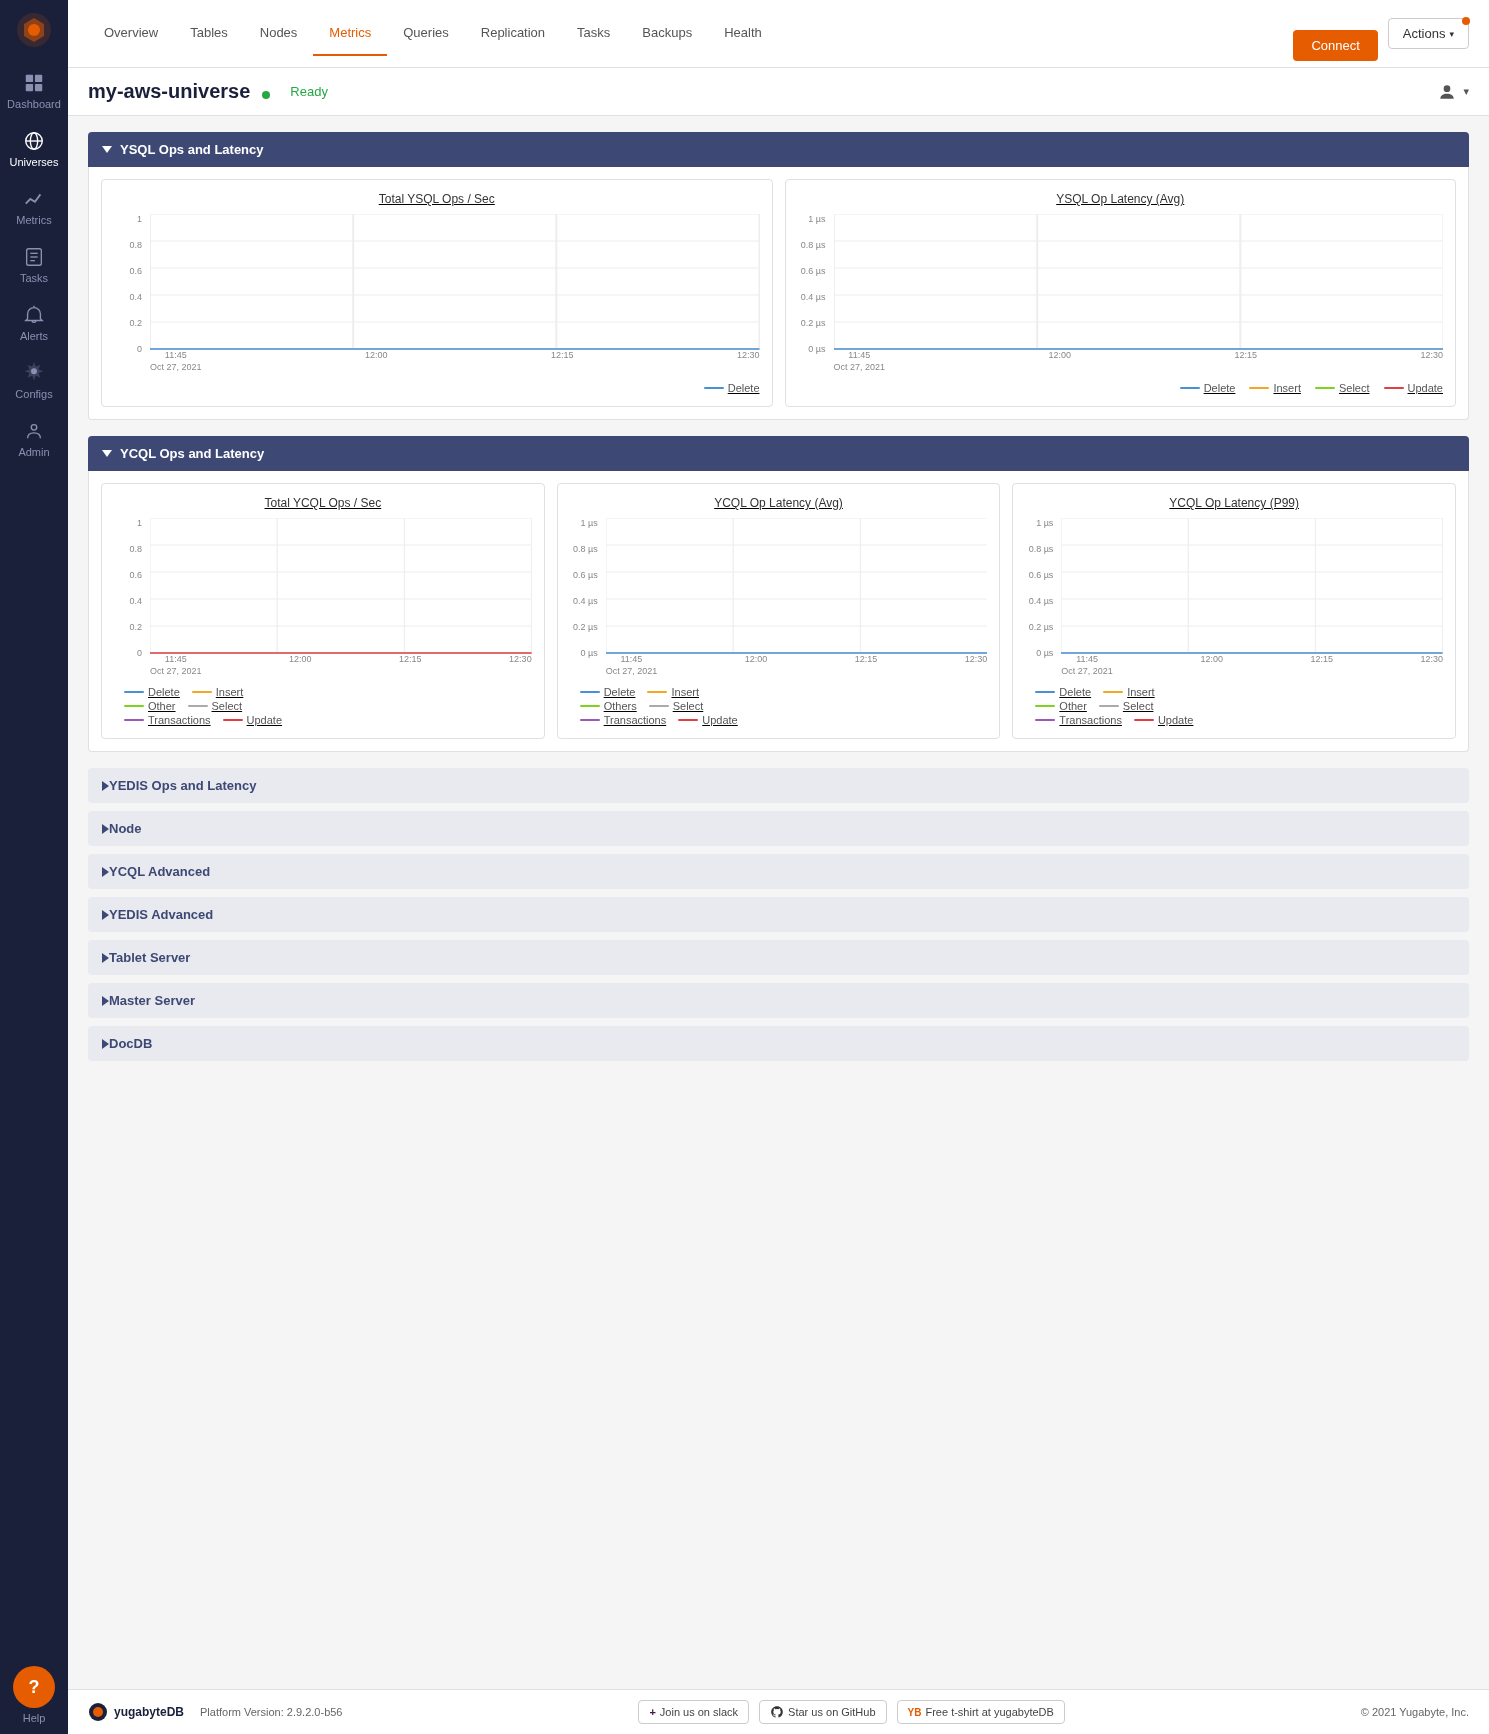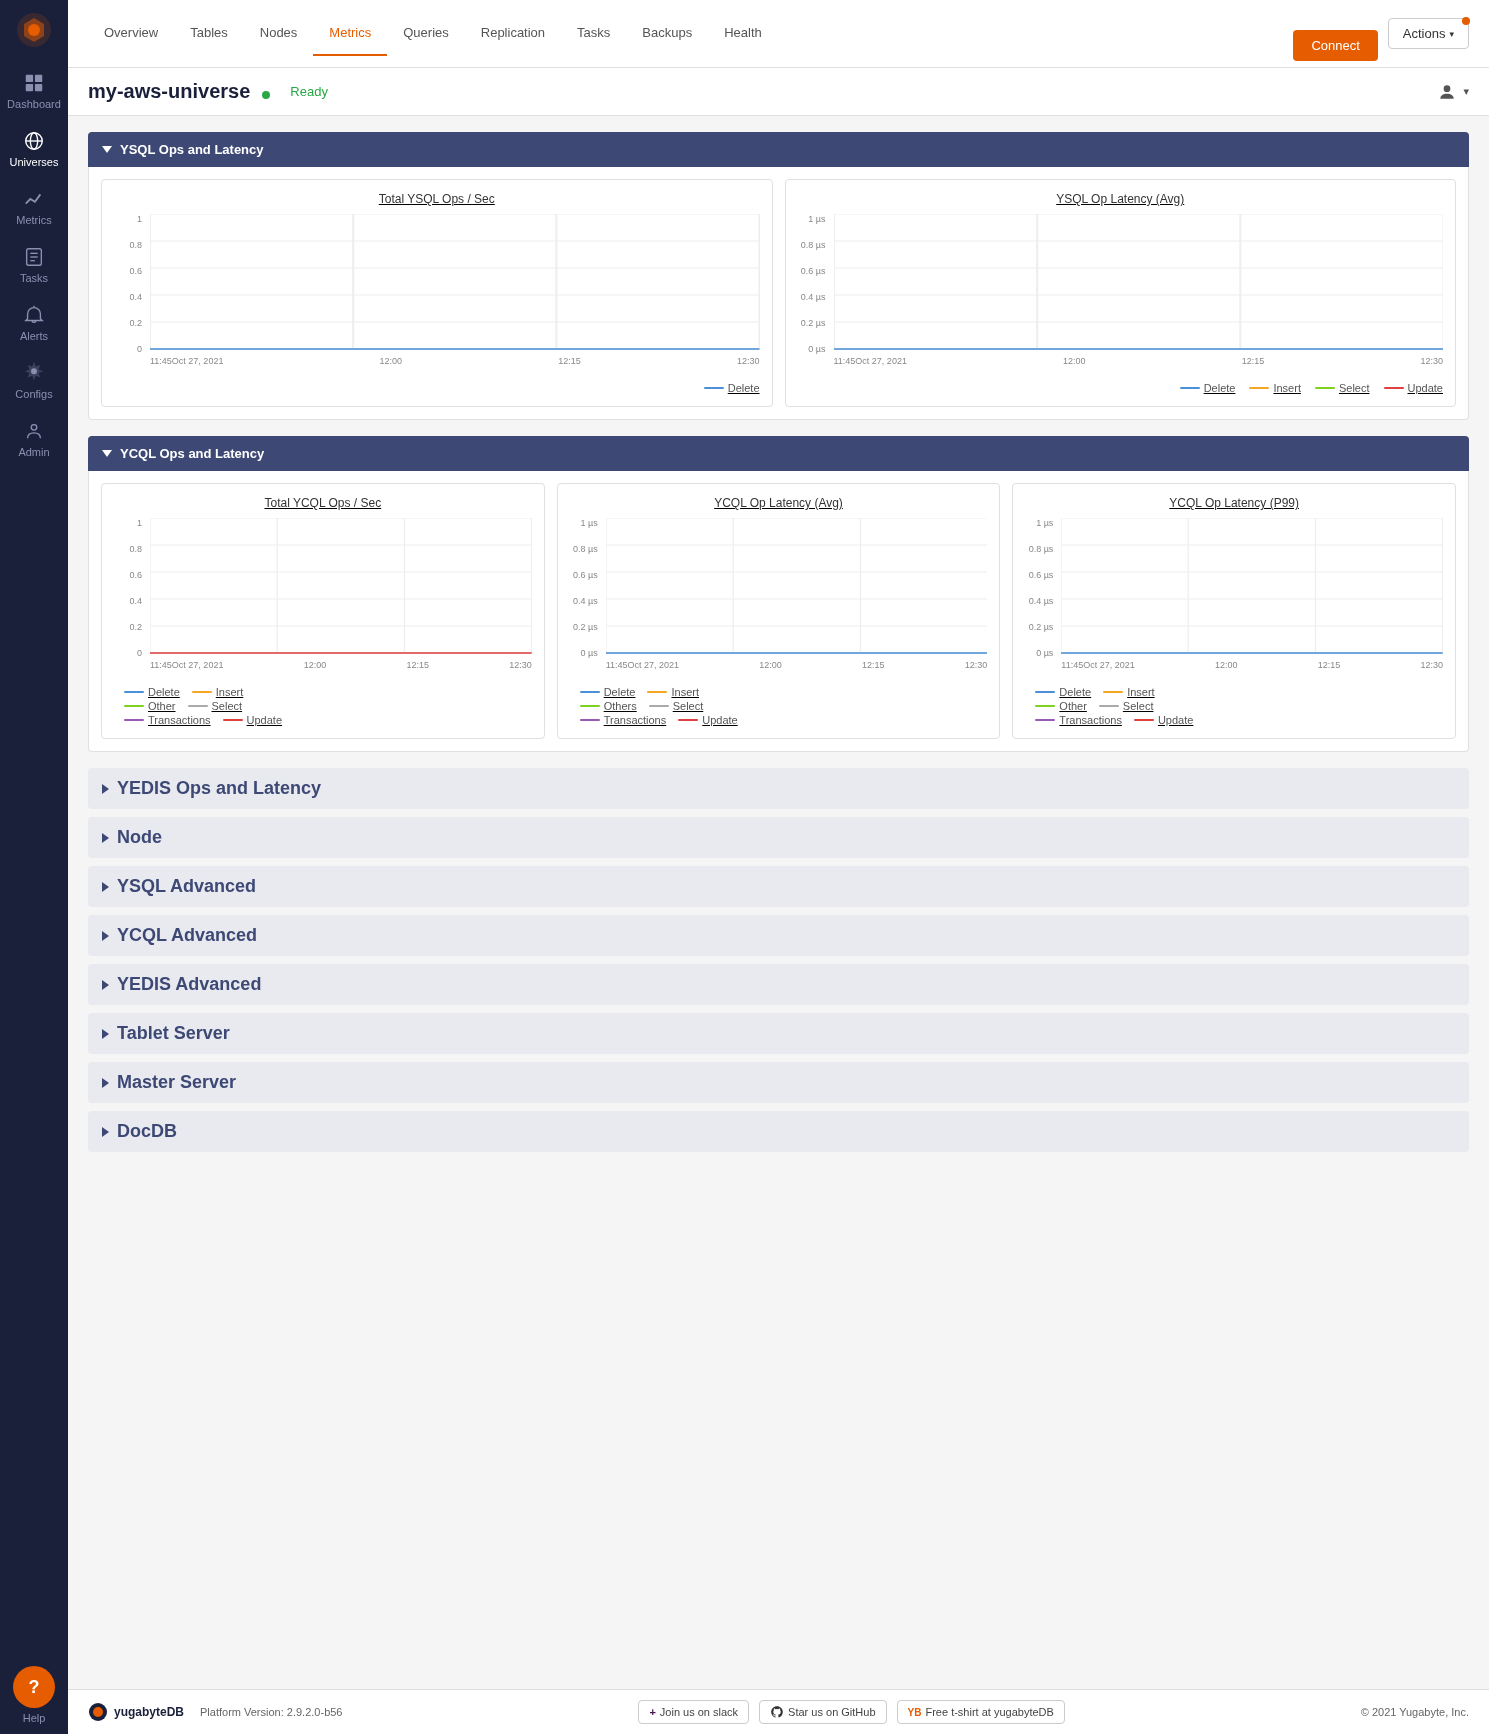"11:45" .x-label { flex-direction: row -> column }
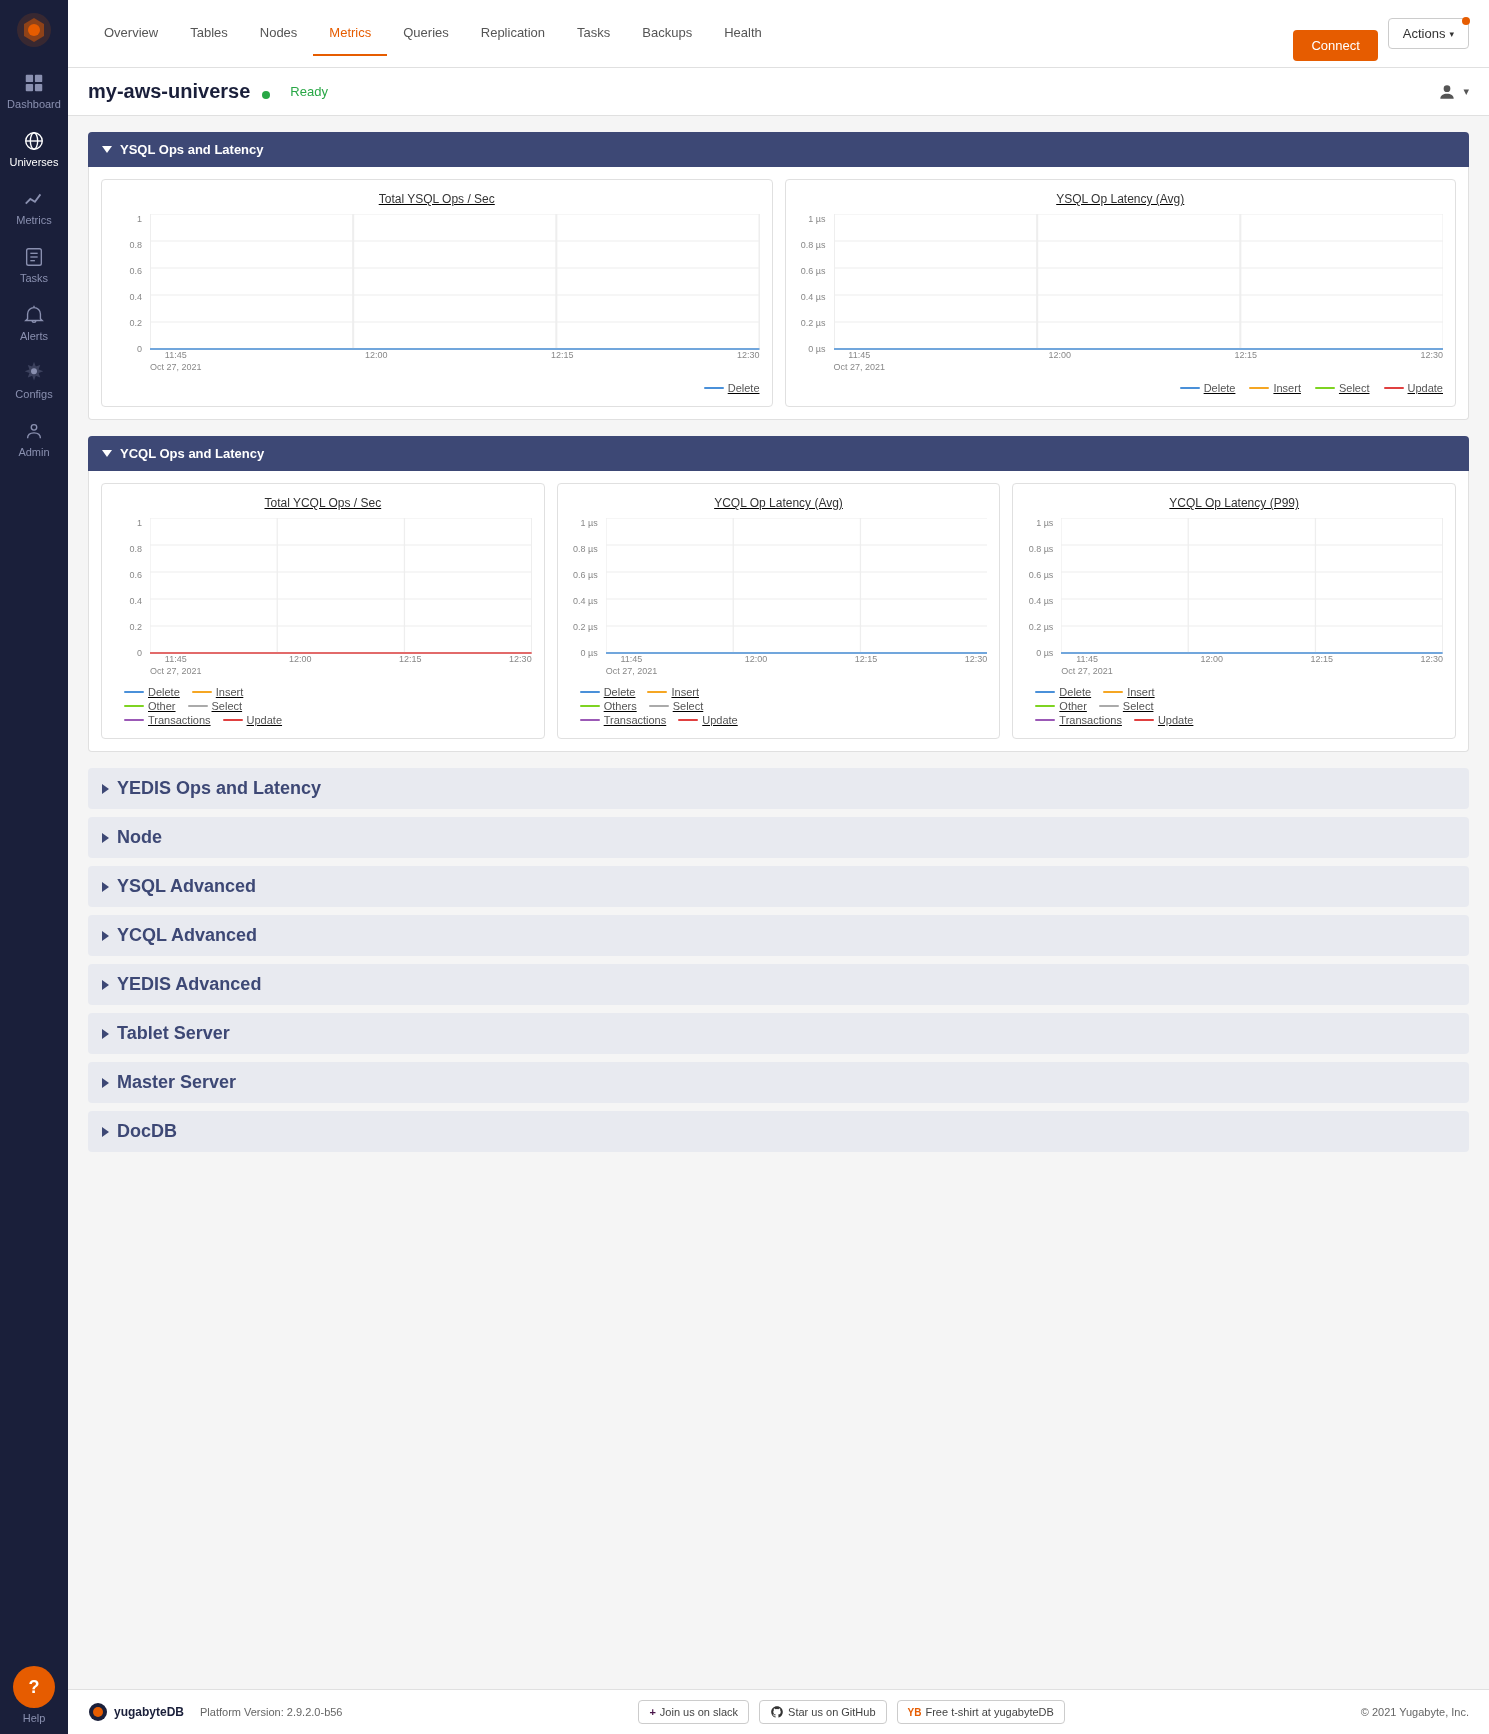"YEDIS Ops and Latency" .collapsed-section { font-size: 18px -> 13px; gap: 8px -> none }
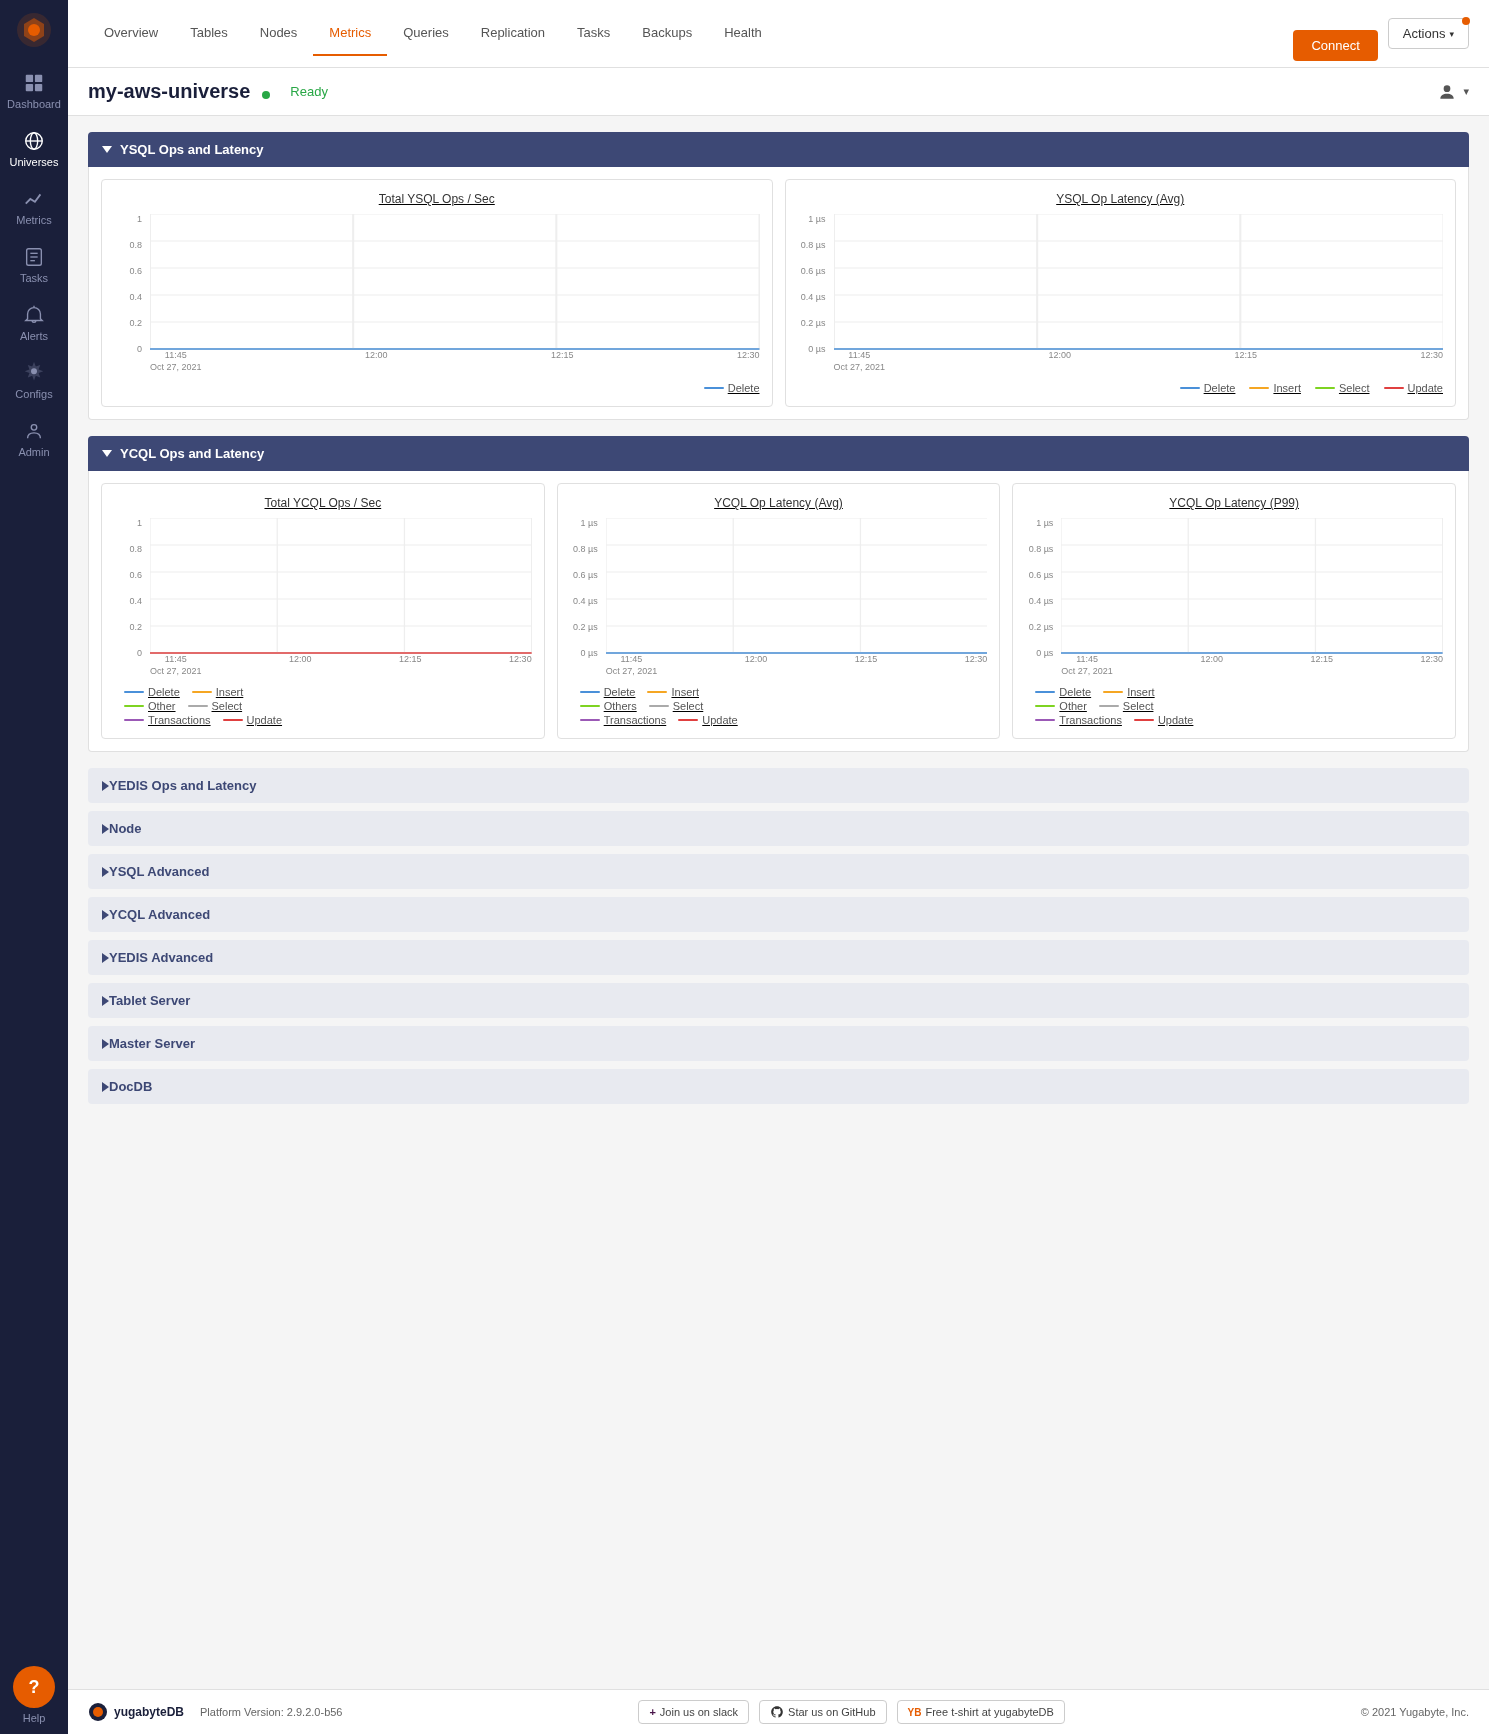"YSQL Advanced" div.collapsed-section { html: <div> <span></span> <span>YSQL Advanced</span> </div> -> none }
